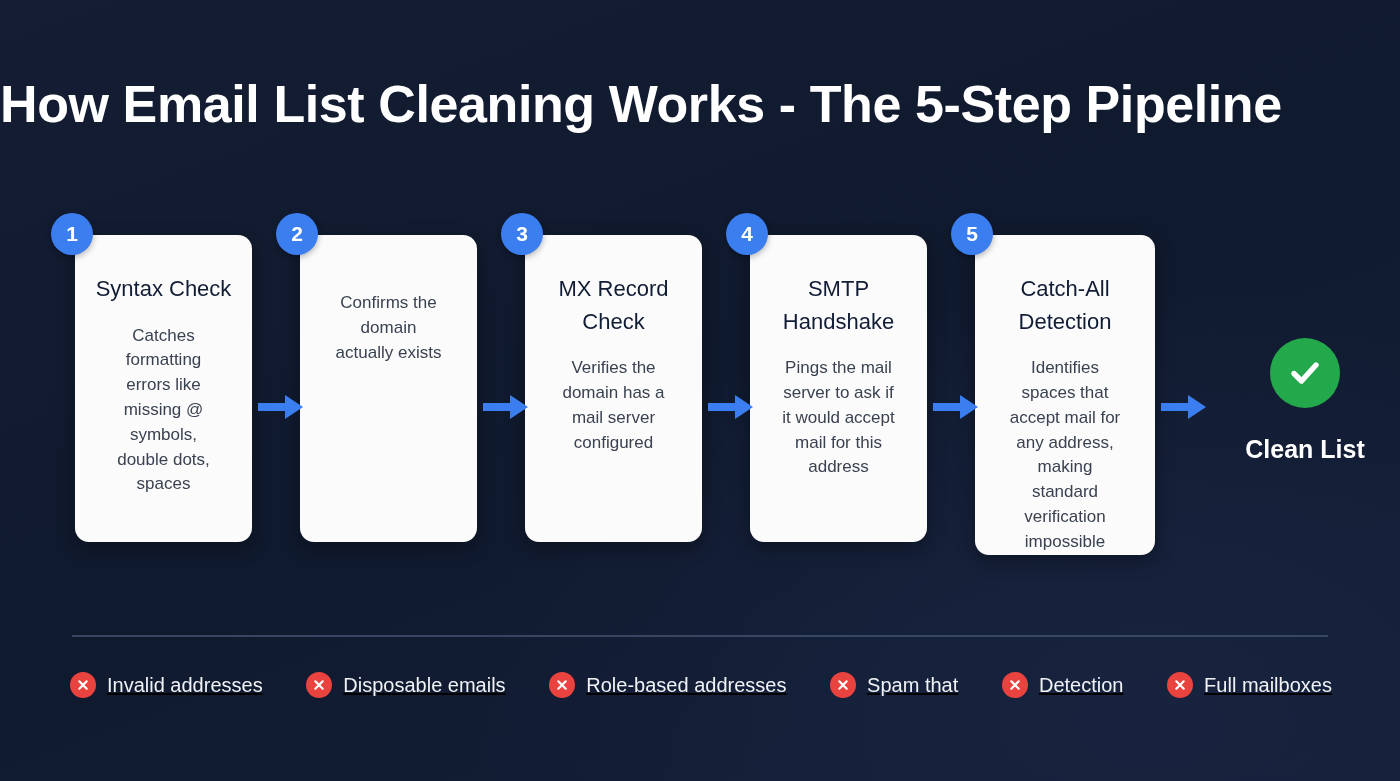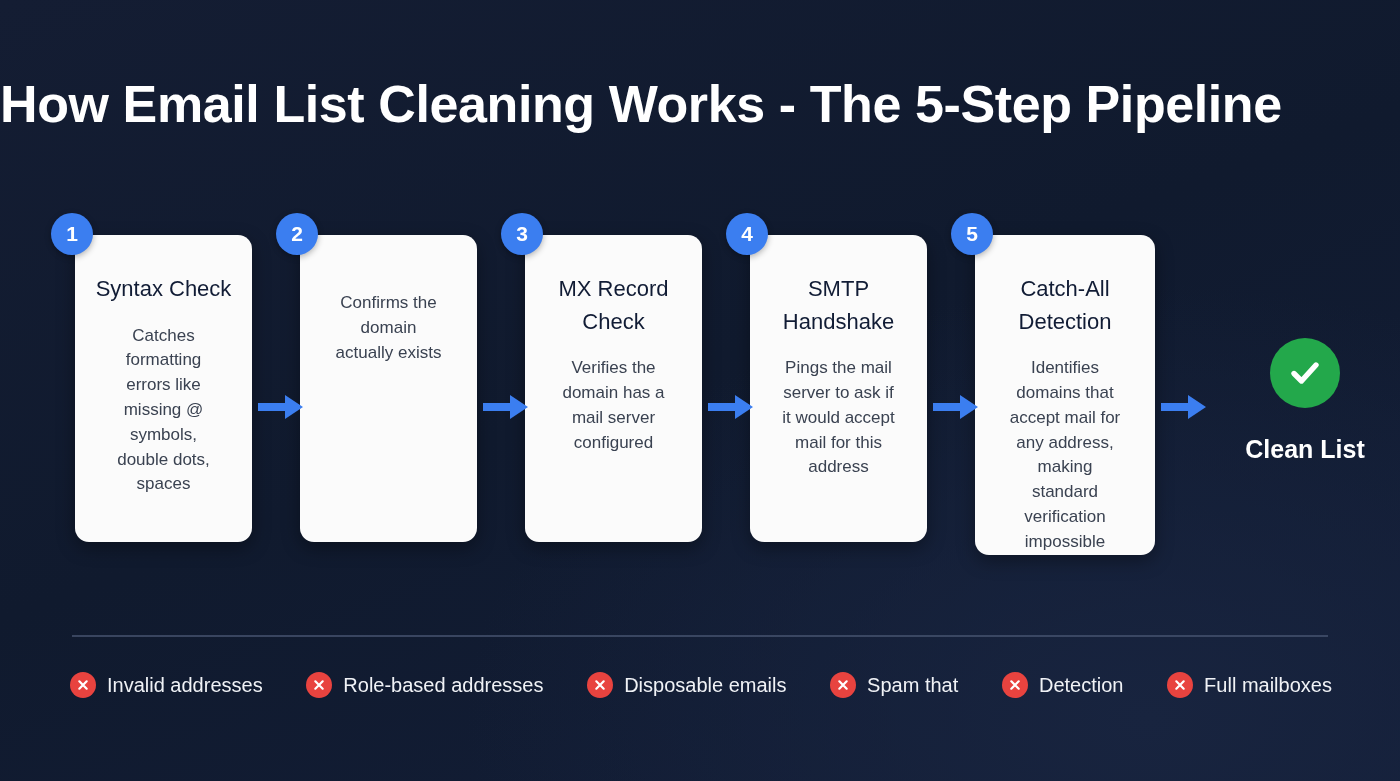"Identifies domains that accept mail" p.card-desc { text: domains -> spaces }
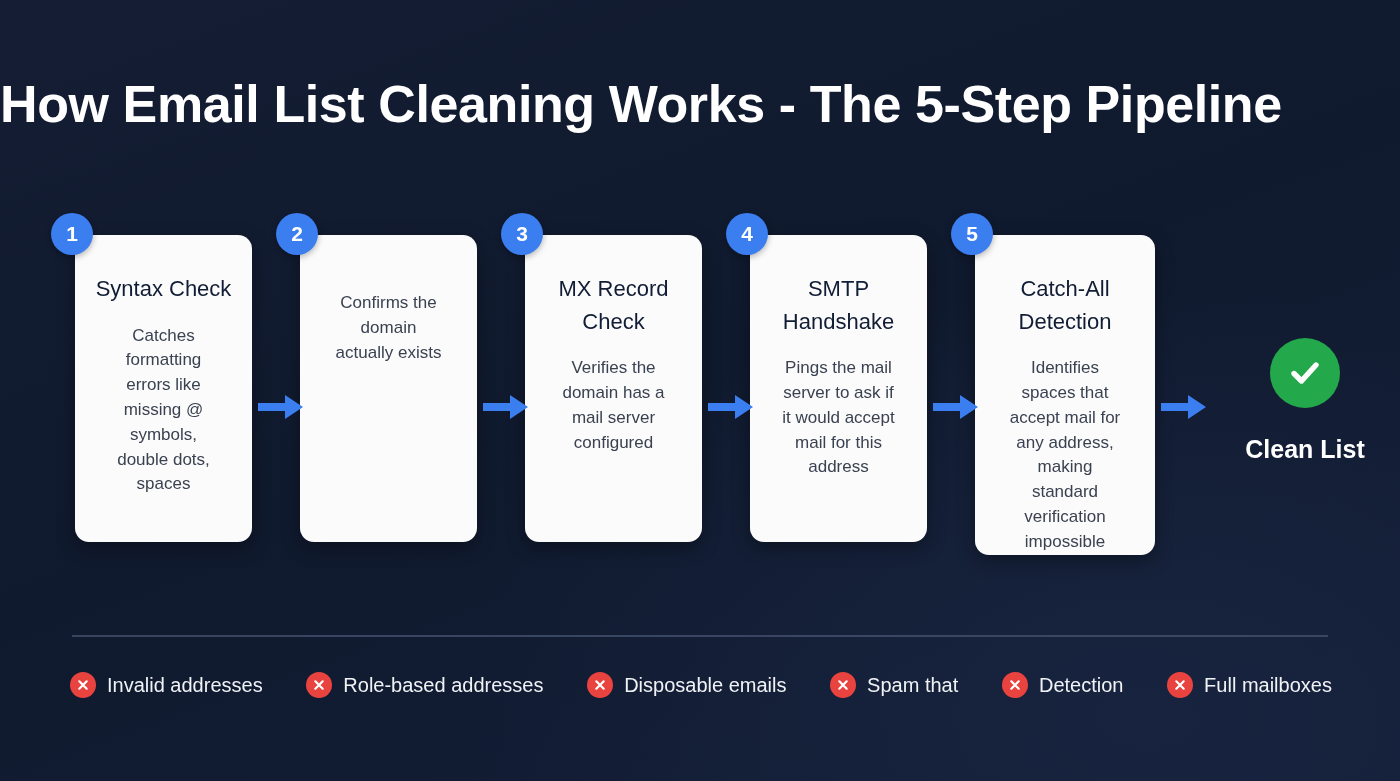"Invalid addresses" .legend { text-decoration: none -> underline }
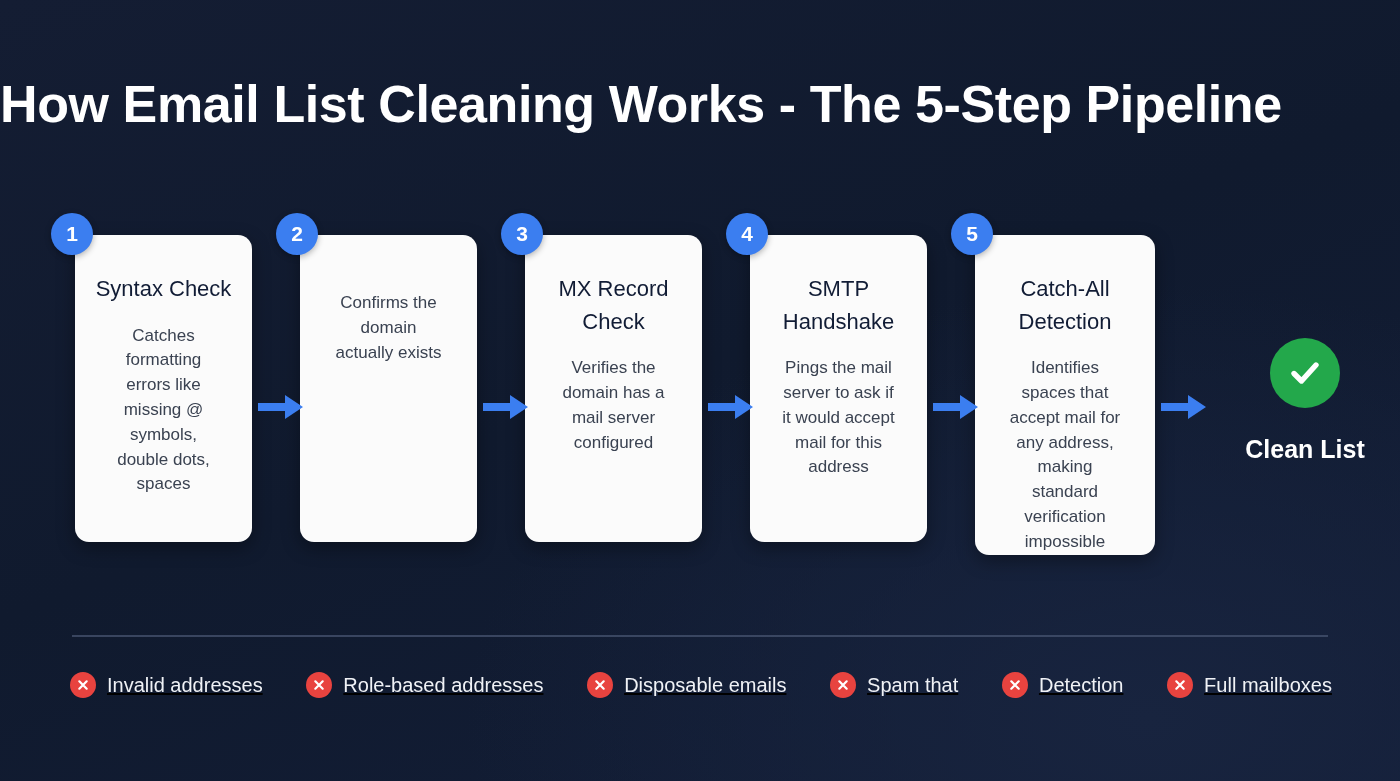"Role-based addresses" div.legend-item { order: before "Disposable emails" -> after "Disposable emails" }
